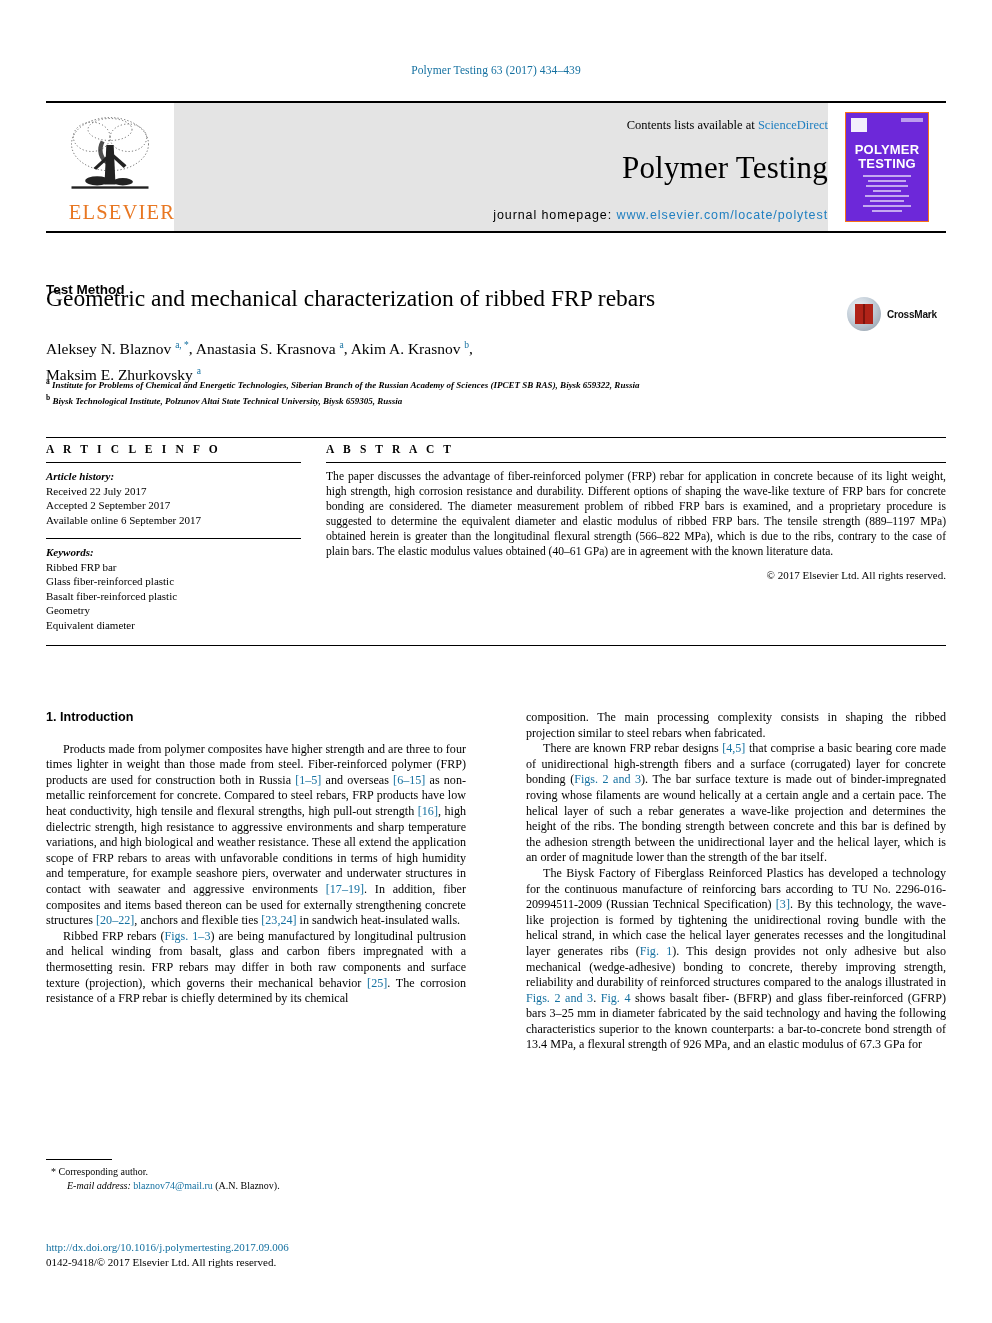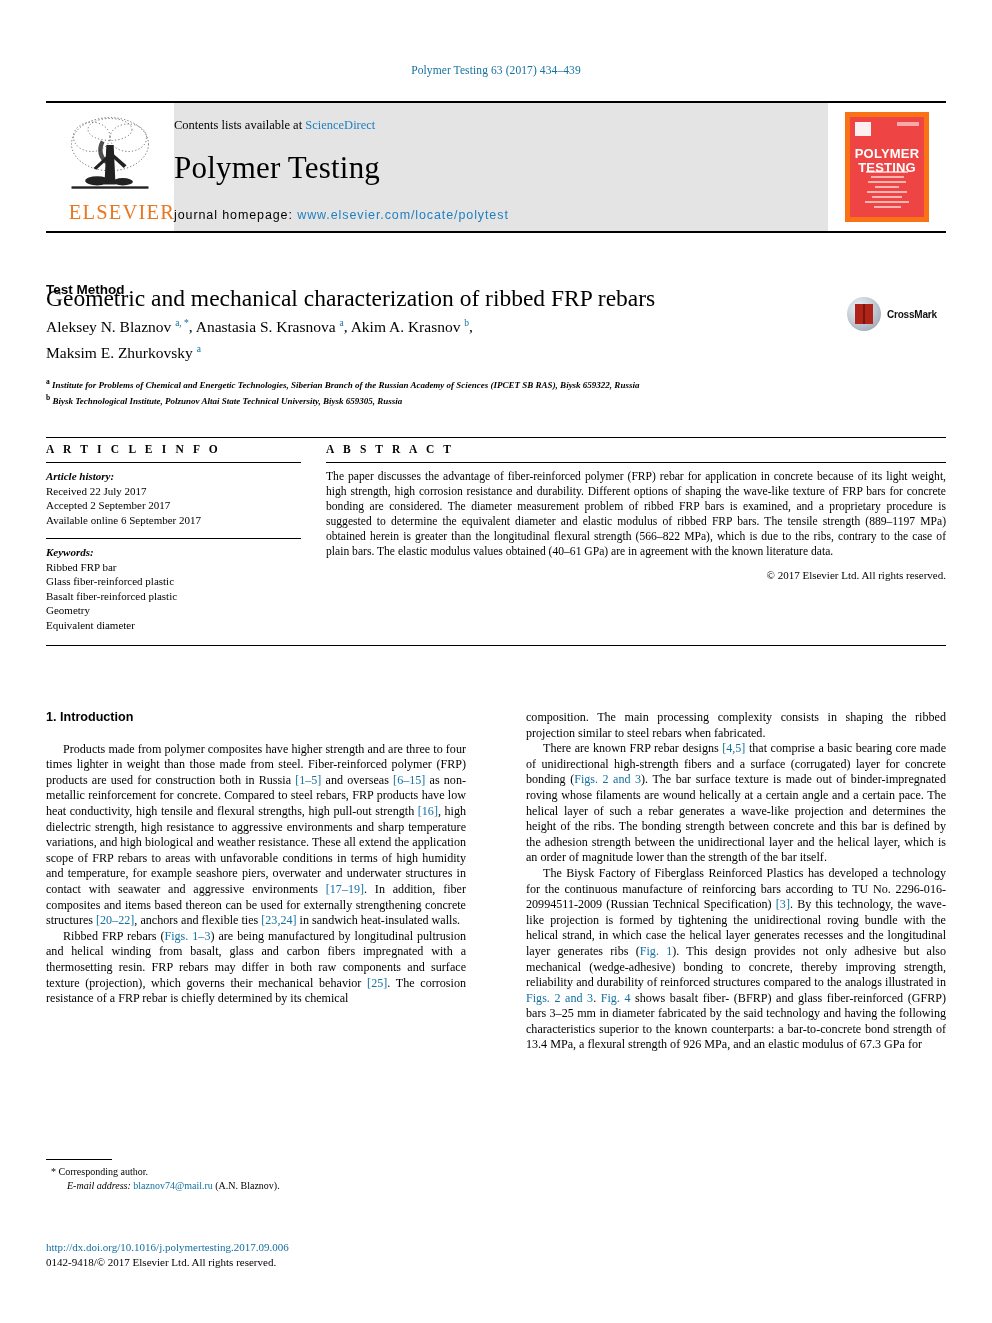"Contents lists available at" .masthead-mid { align-items: flex-start -> flex-end }
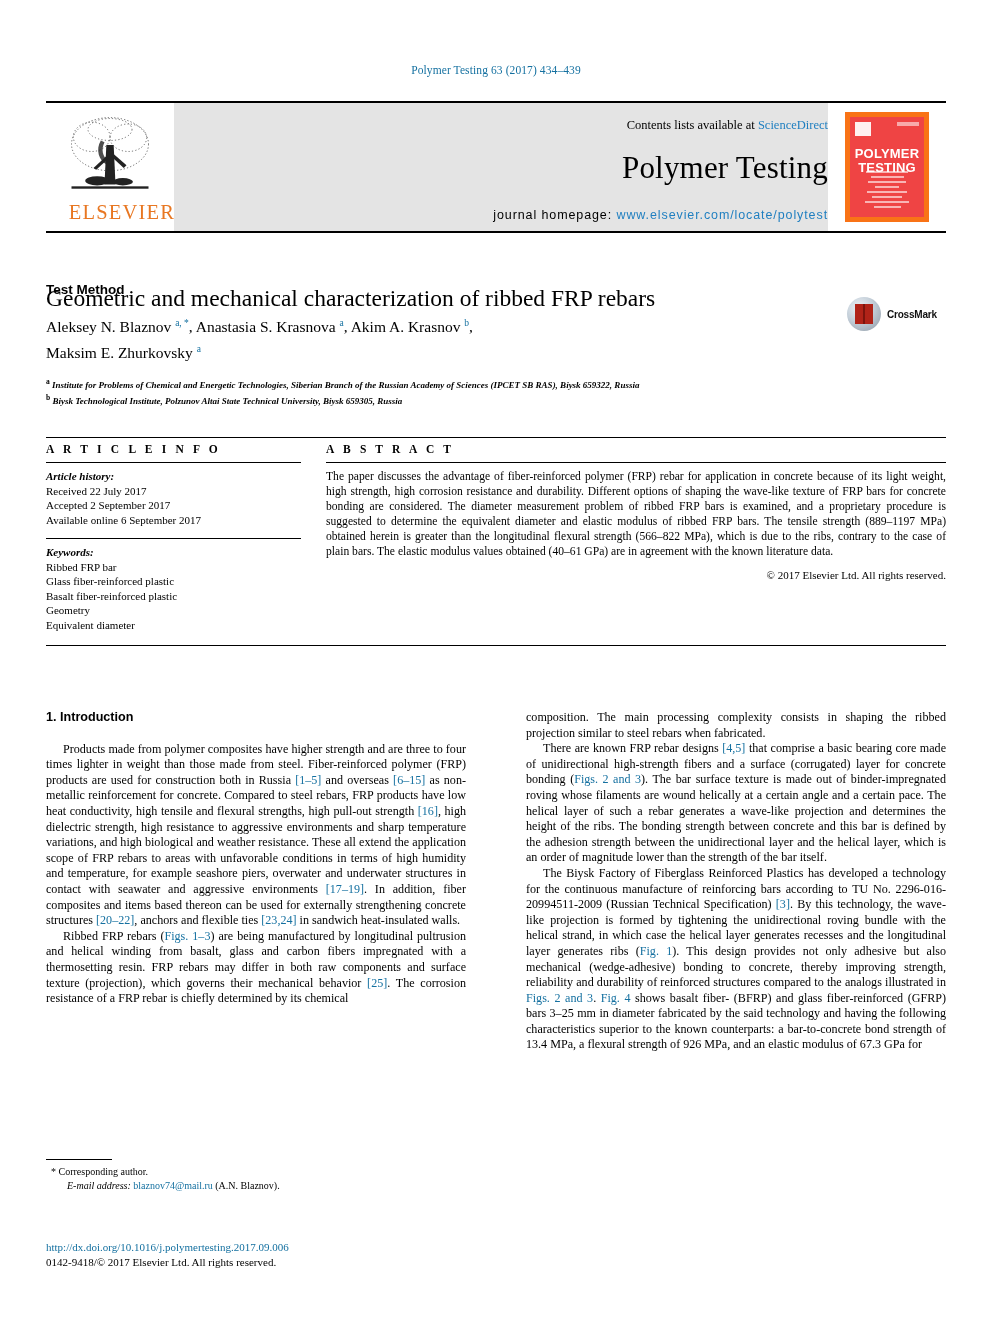"POLYMER" .cover { background: #ef4444 -> #6d28d9; border: 5px solid #f97316 -> 1px solid #f97316 }
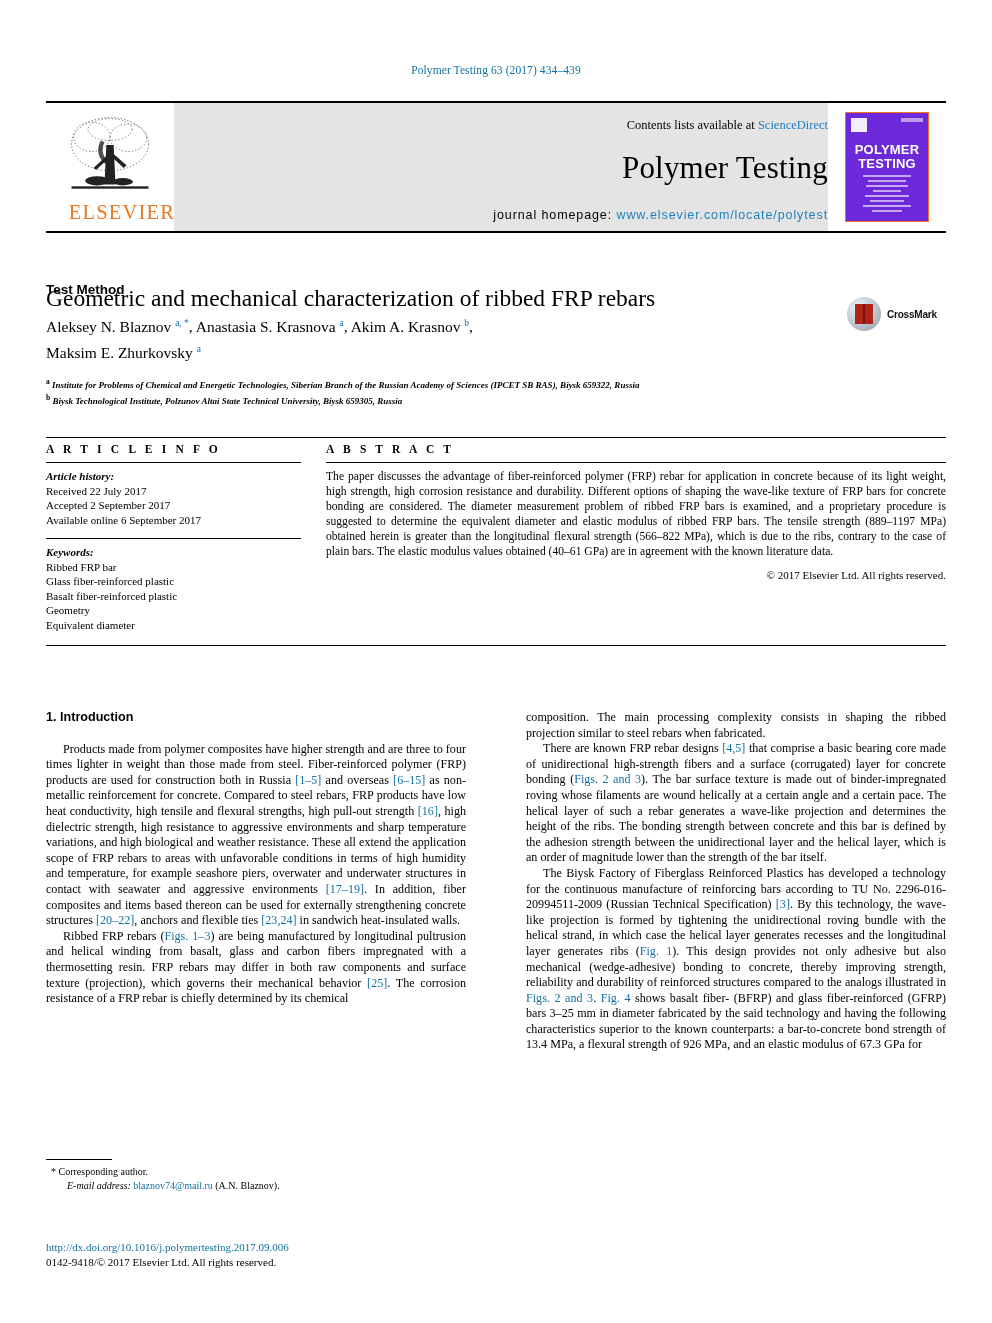"Aleksey N. Blaznov a, *," .authors { top: 312px -> 334px }
